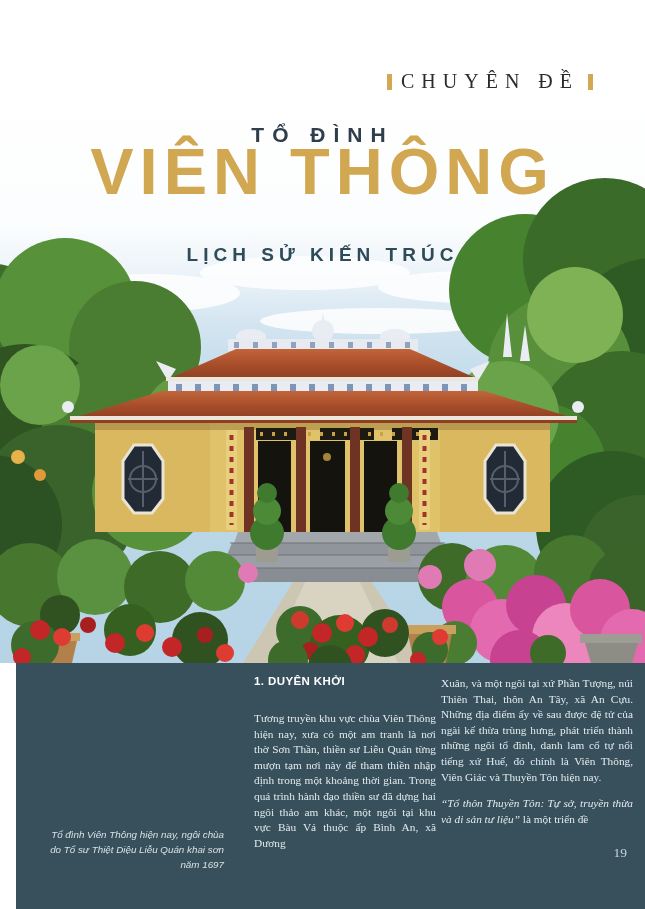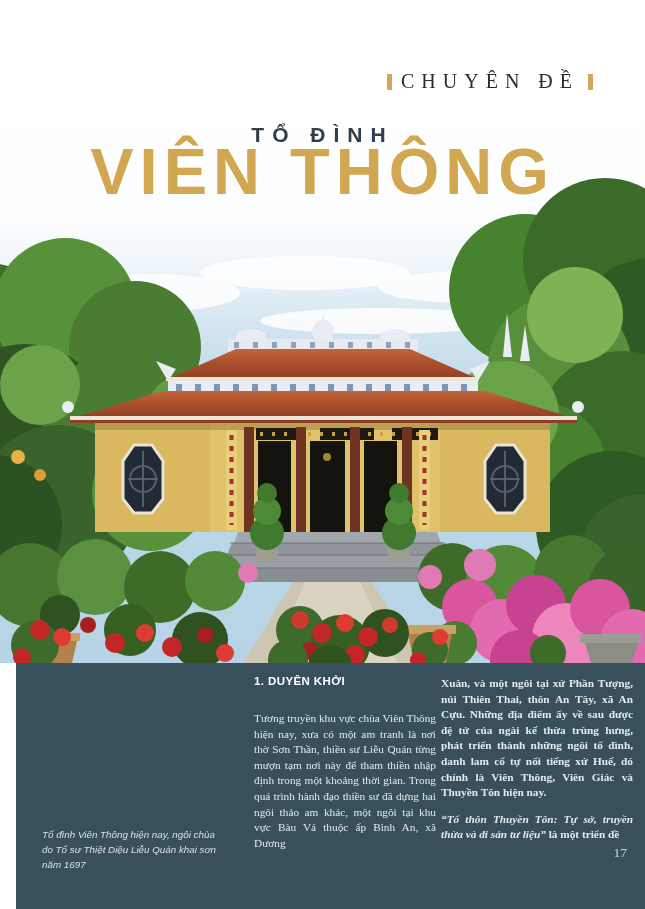"LỊCH SỬ KIẾN TRÚC" span { html: none -> <span>LỊCH SỬ KIẾN TRÚC</span> }
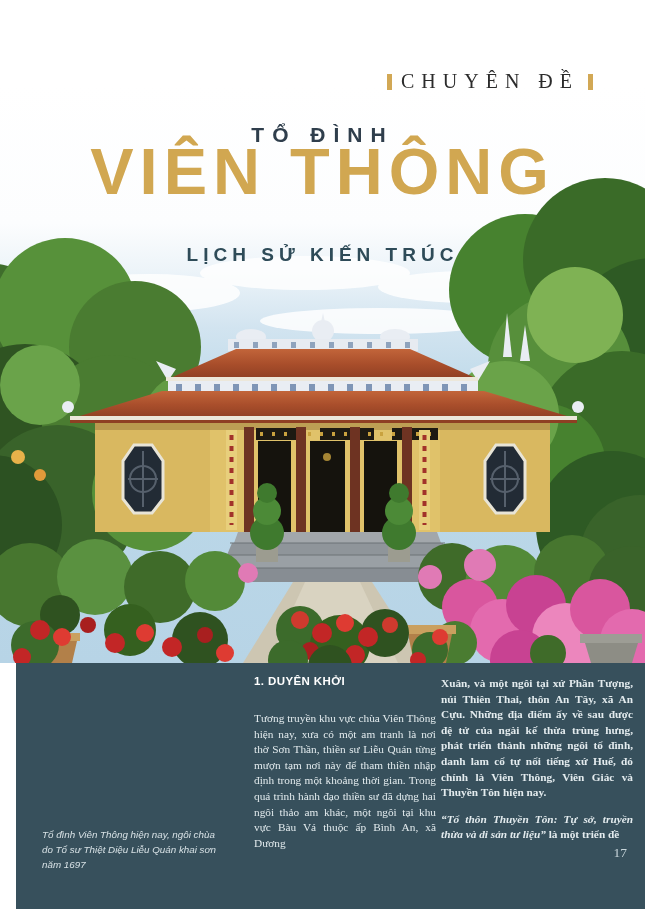"Xuân, và một ngôi tại" .col2 p { font-weight: bold -> none }
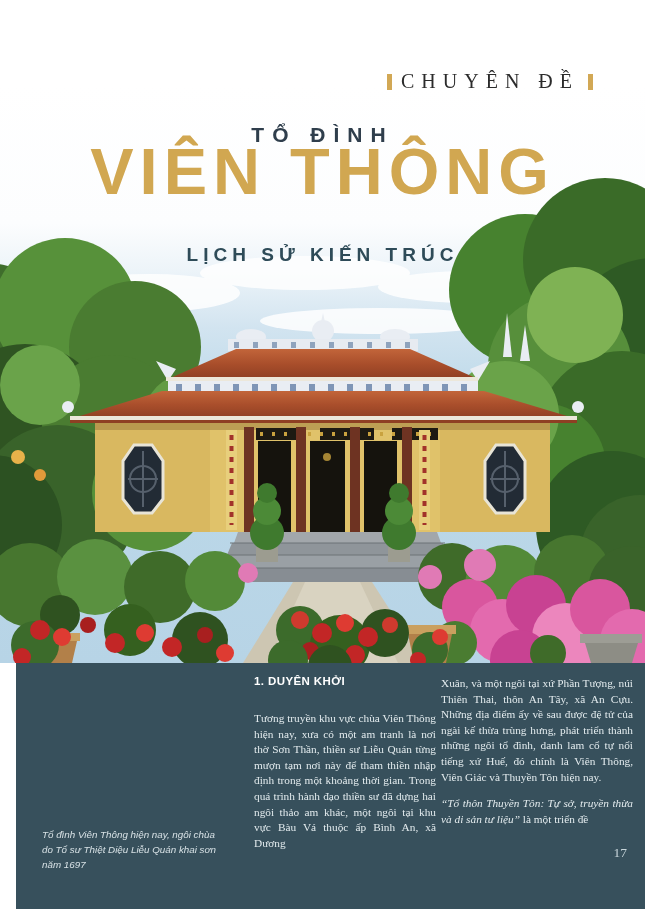"Tổ đình Viên Thông hiện" .caption { text-align: left -> right }
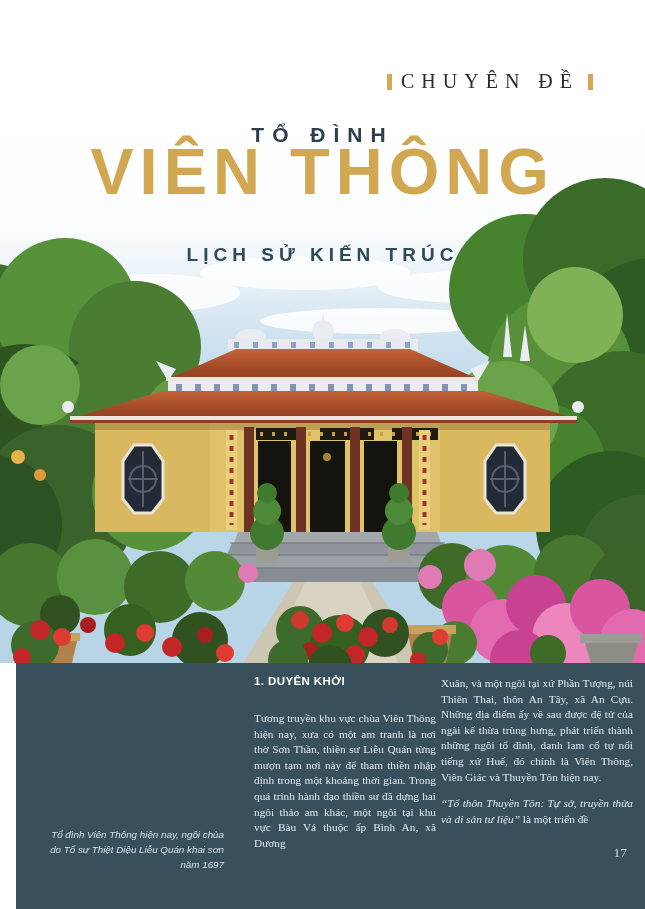"17" div.page-number { text: 17 -> 19 }
